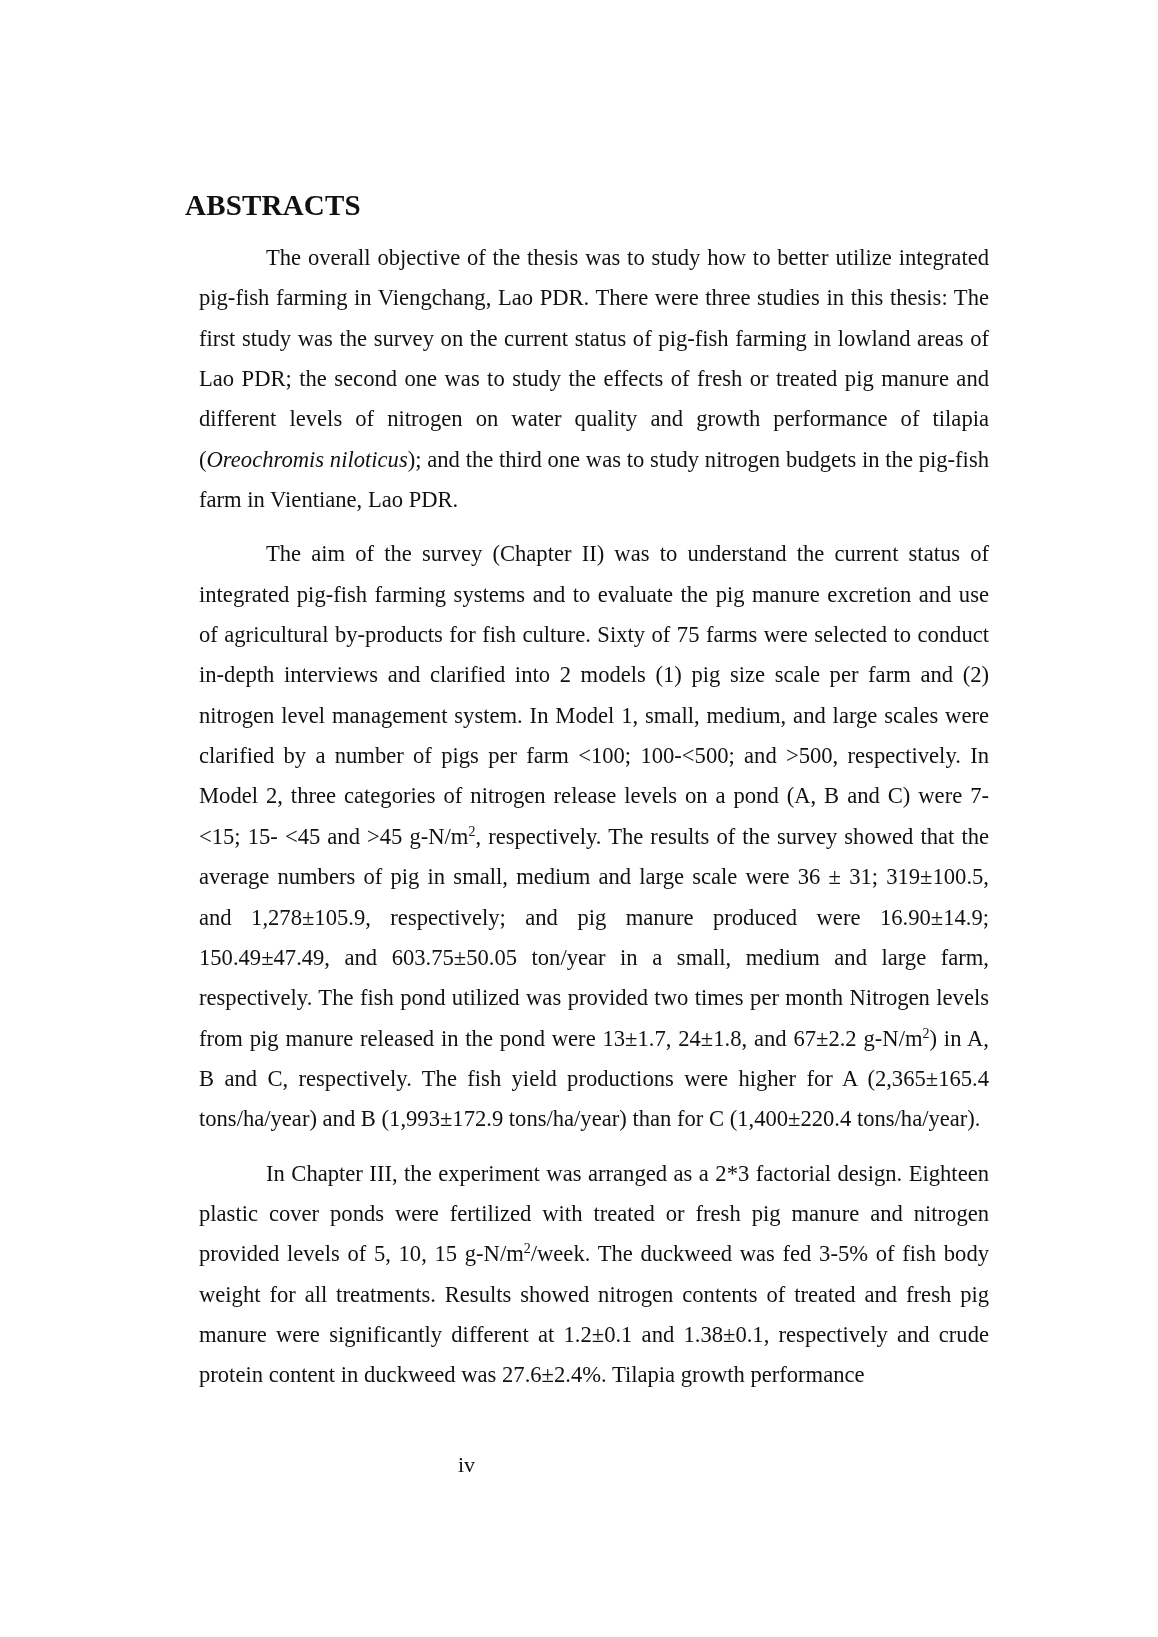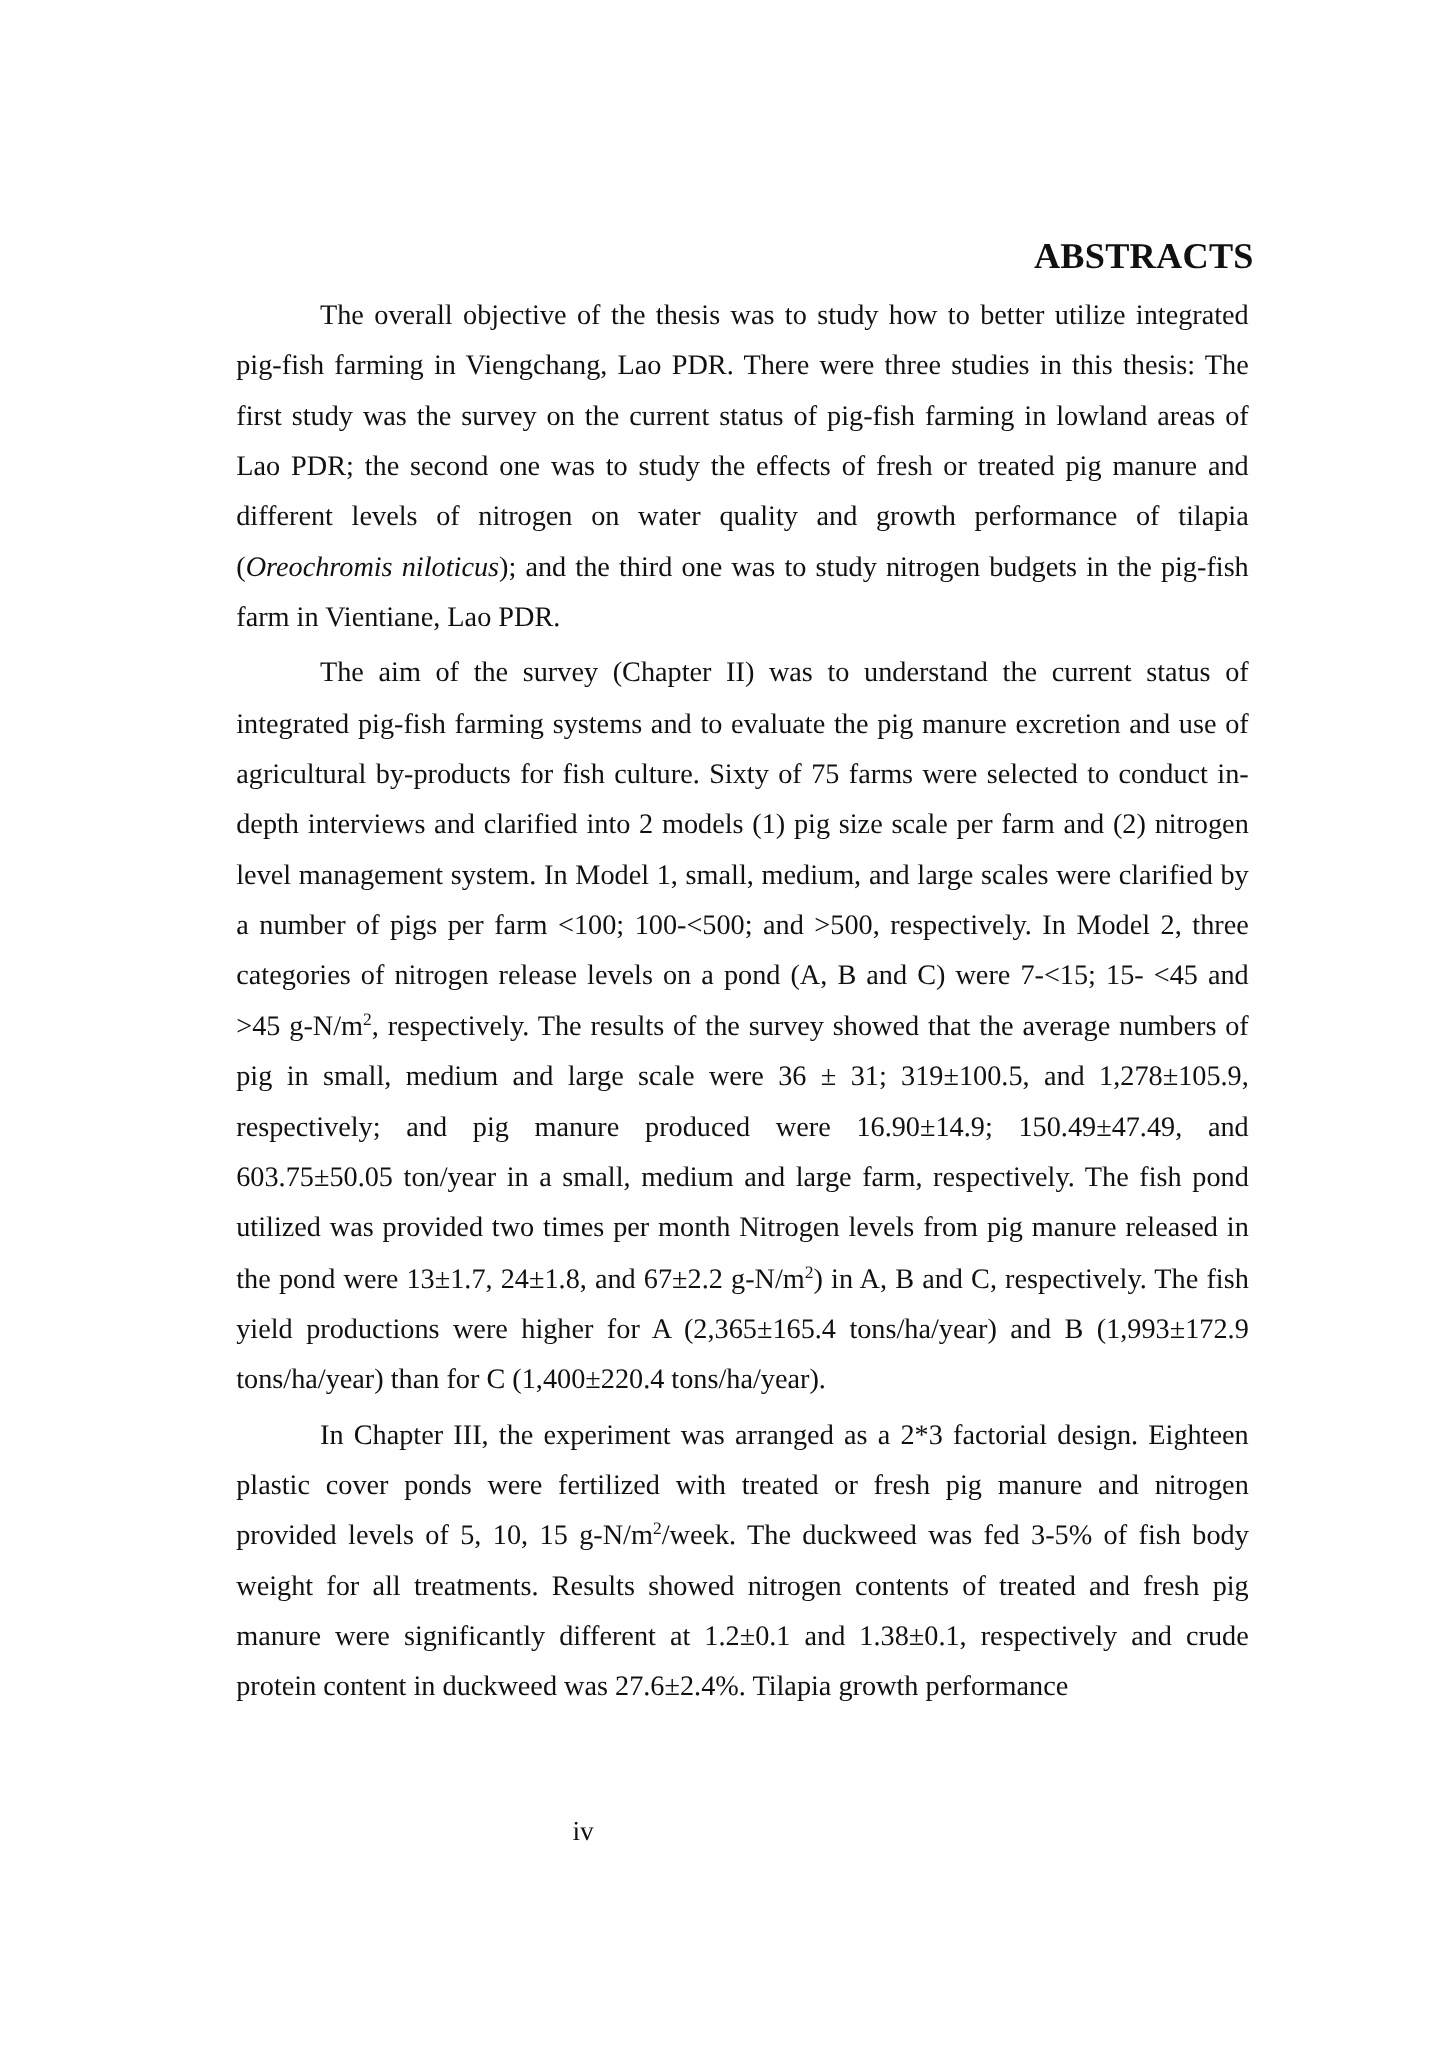"ABSTRACTS" .title { text-align: right -> left }
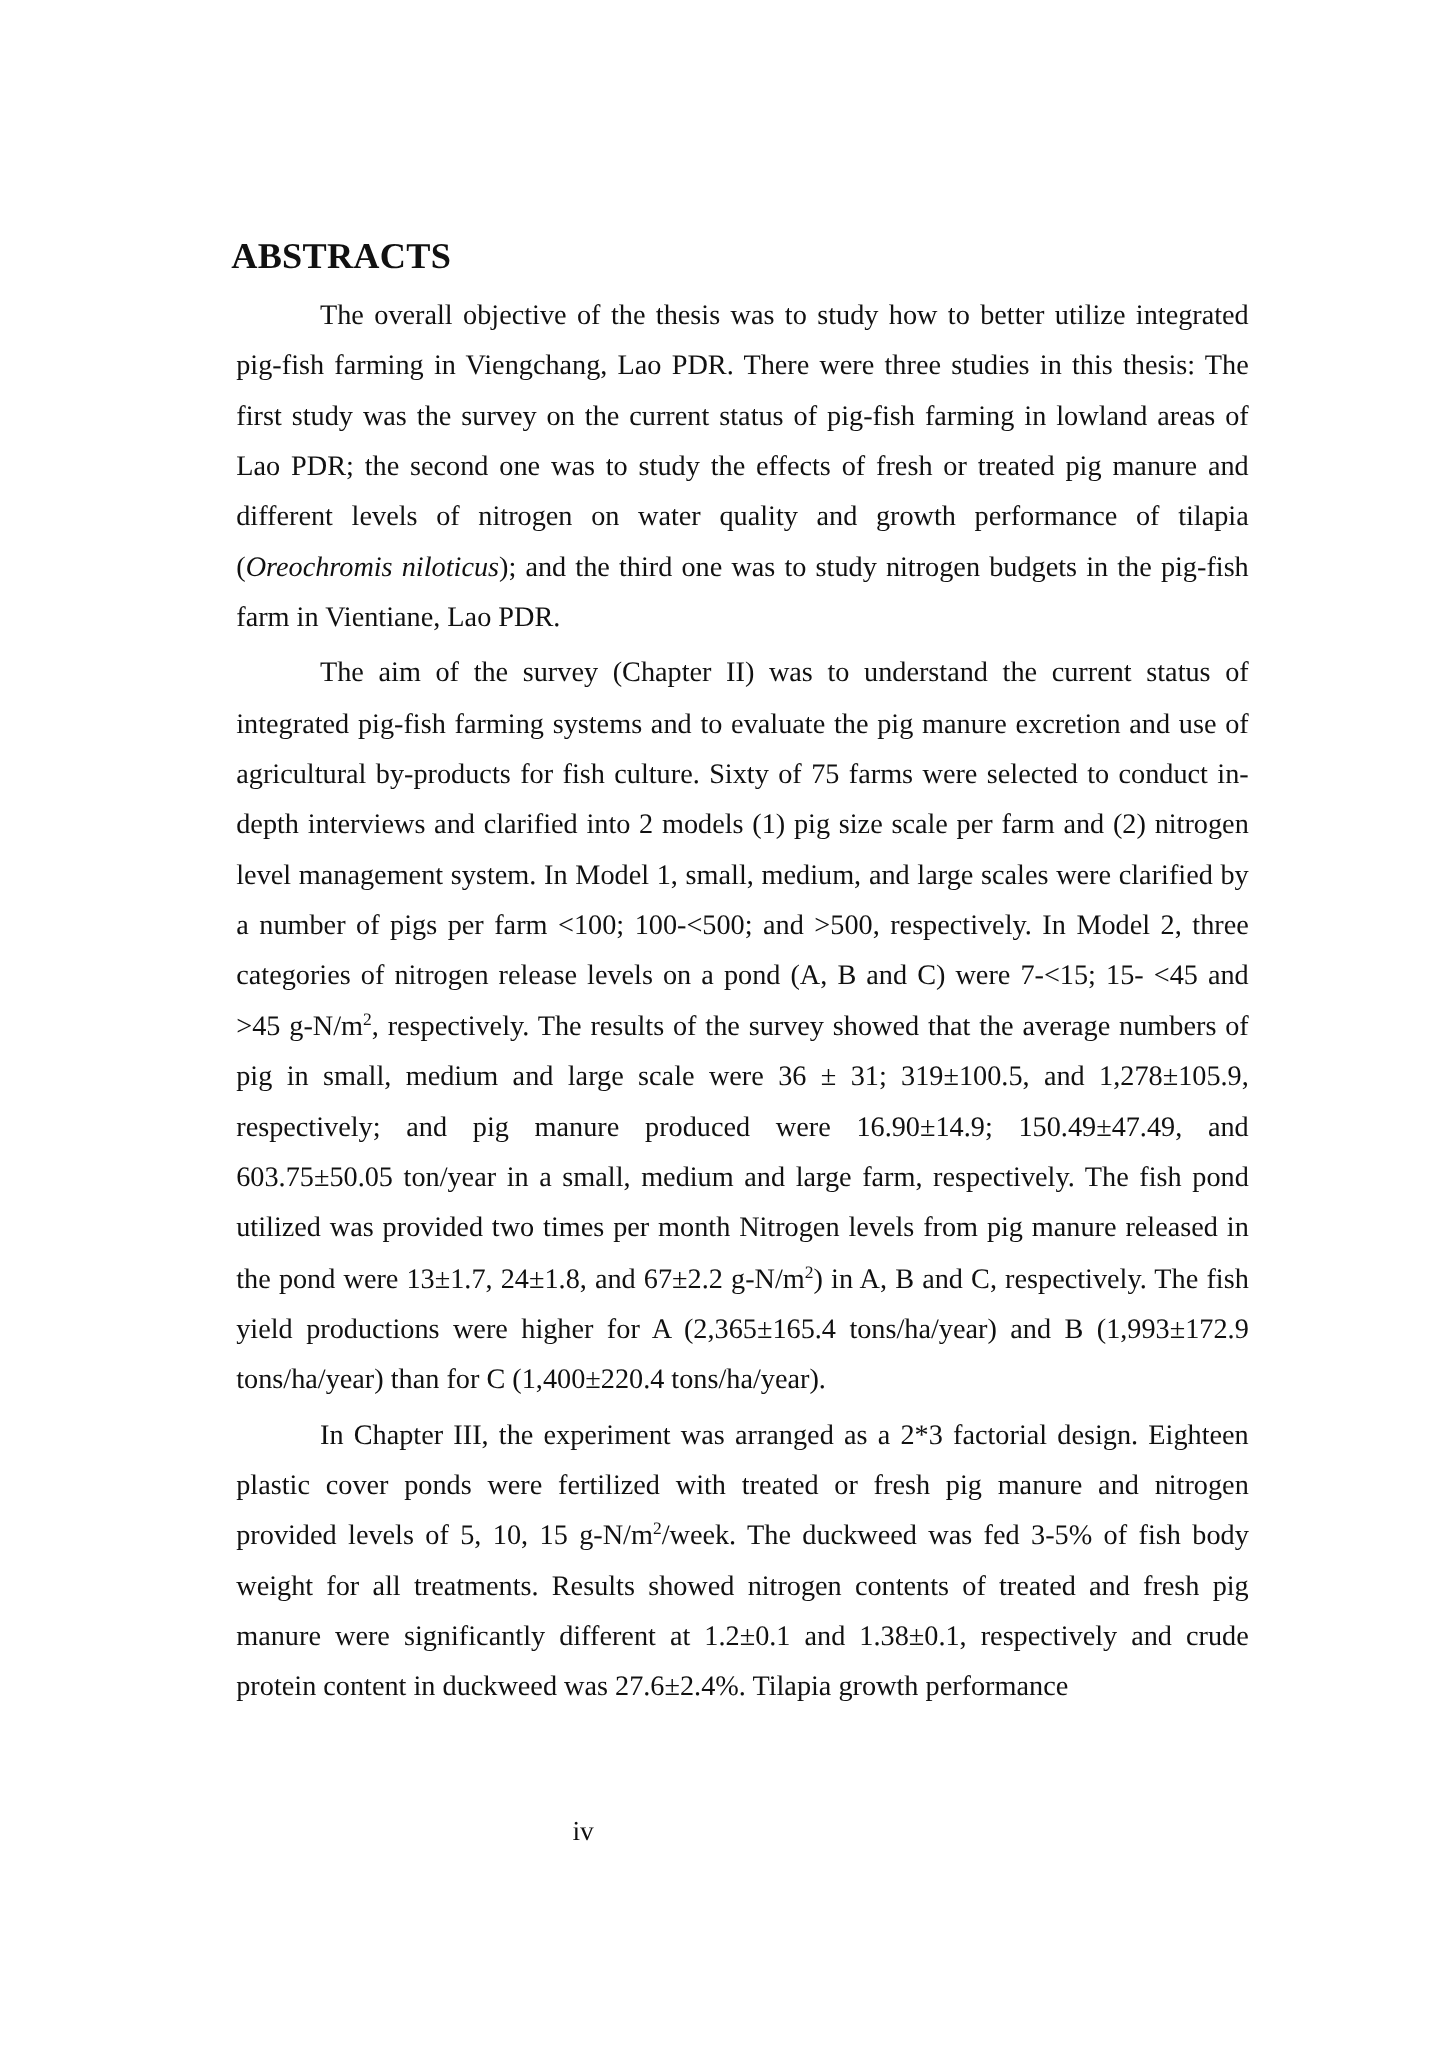"The overall objective of the" .para { margin: 4px -> 14px }
